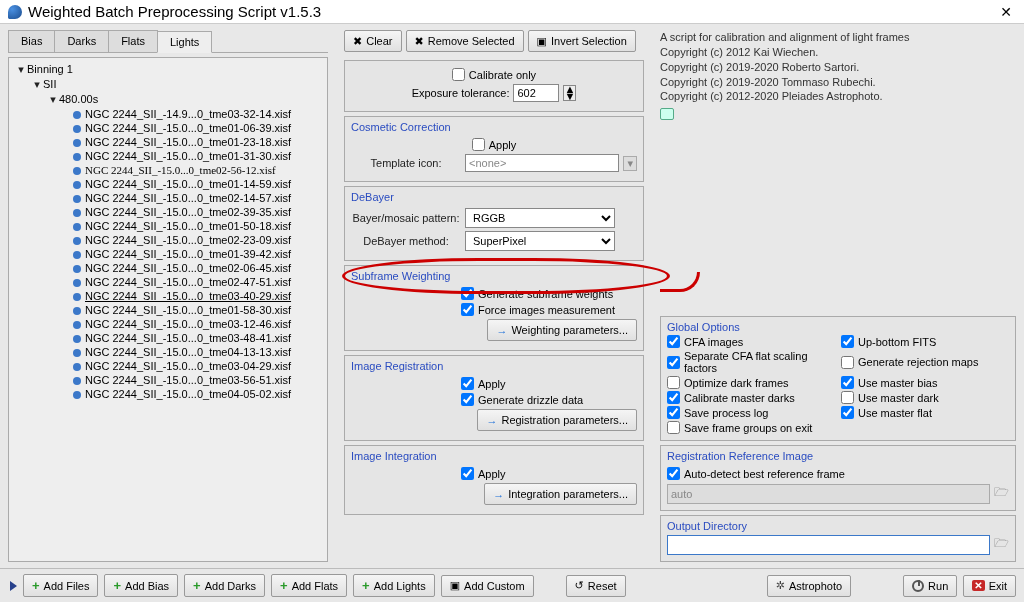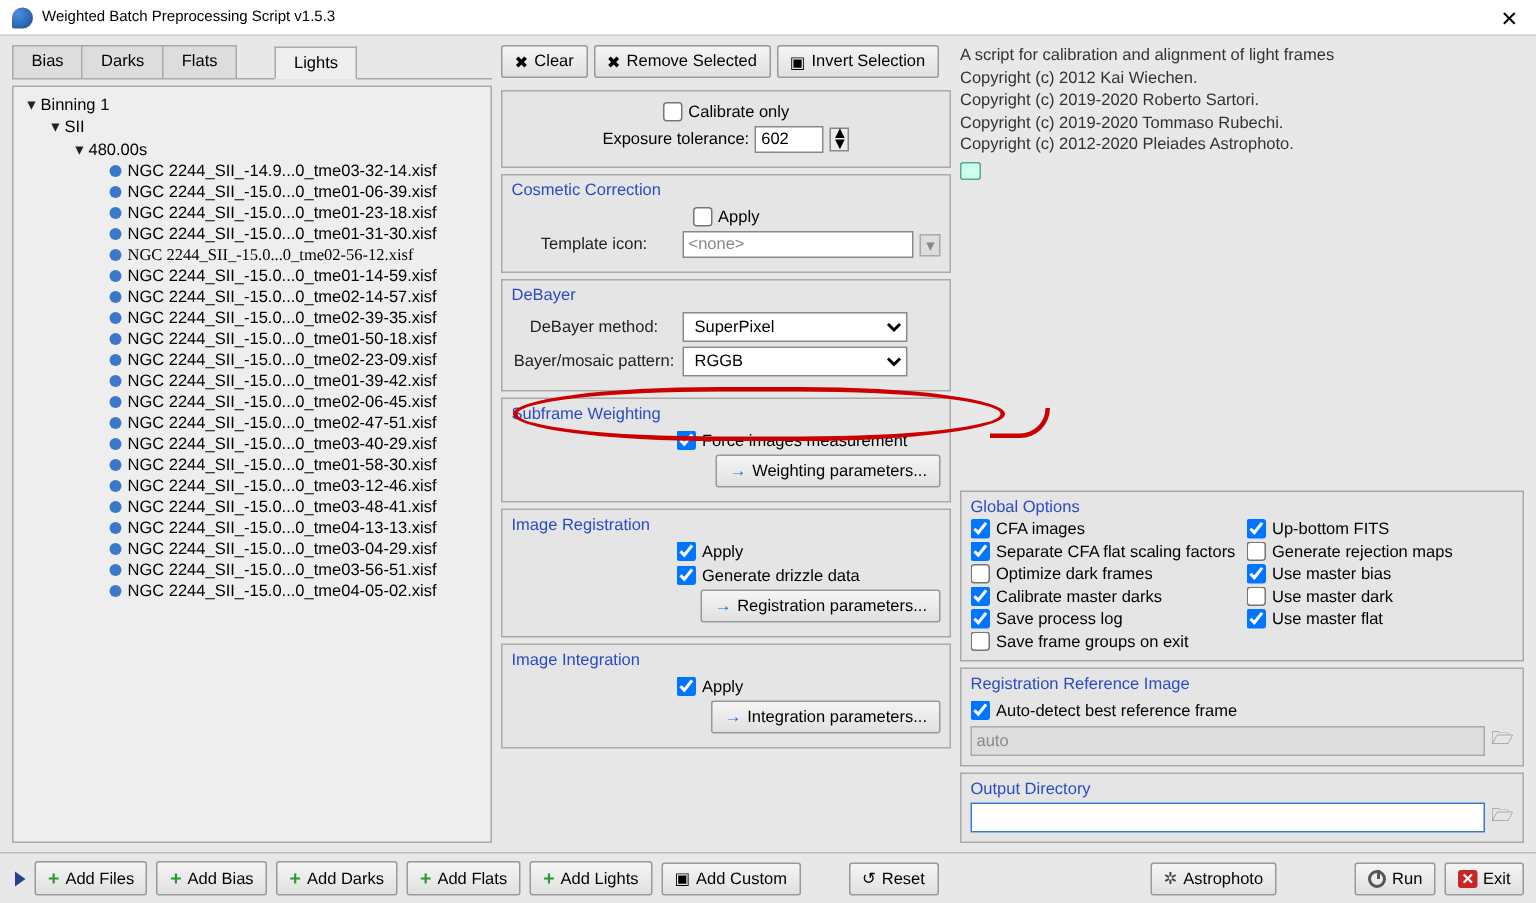"Weighted Batch Preprocessing Script" .titlebar .title { font-size: 10px -> 15px }
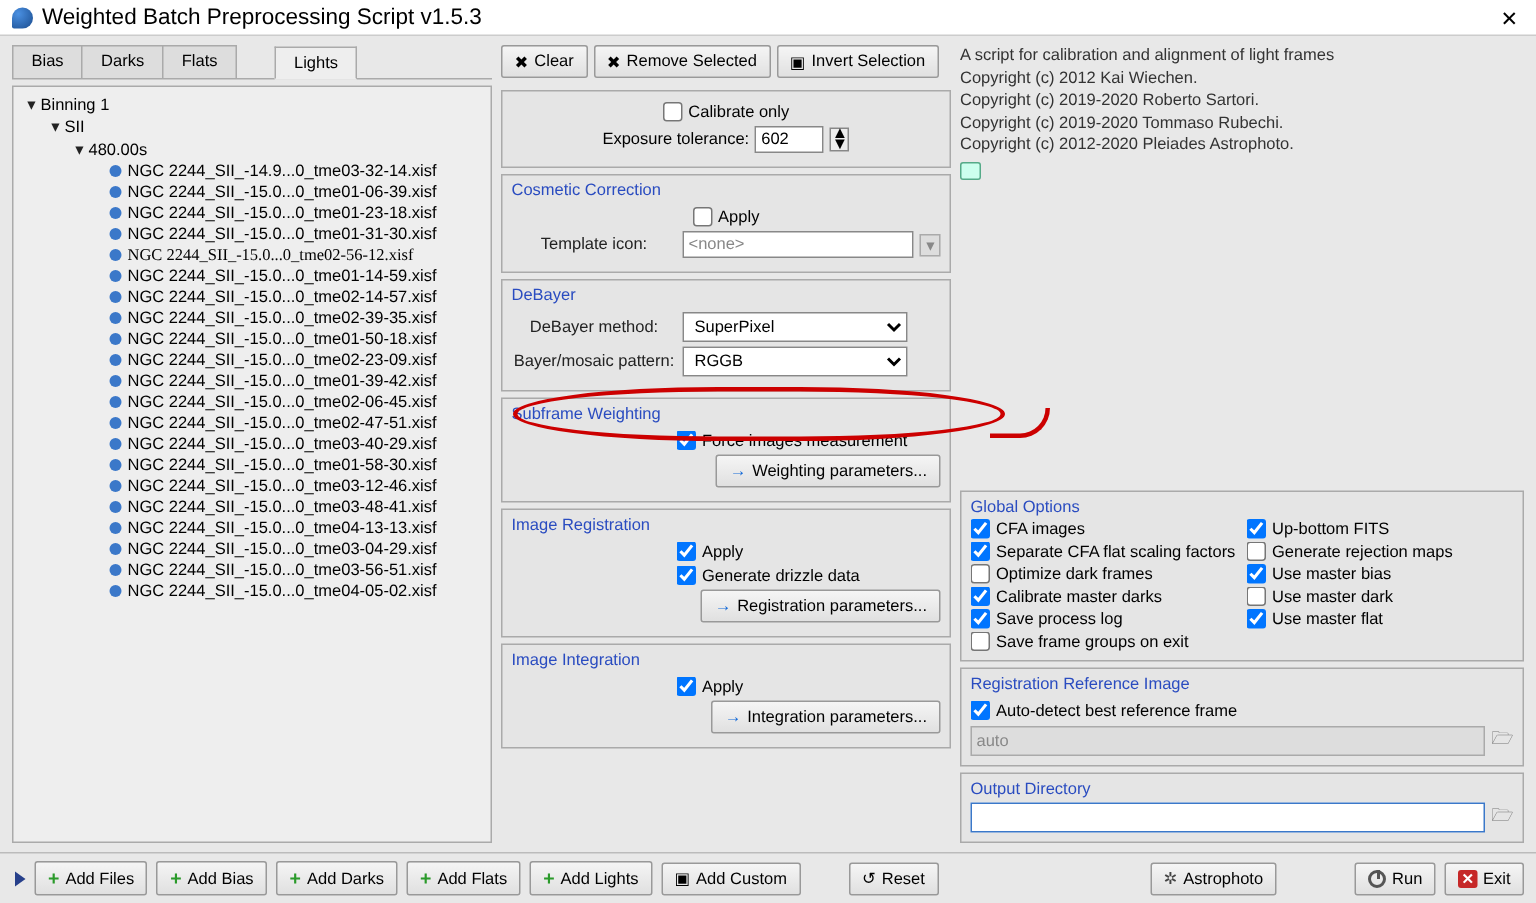"Bias" .content { gap: 6px -> 16px }
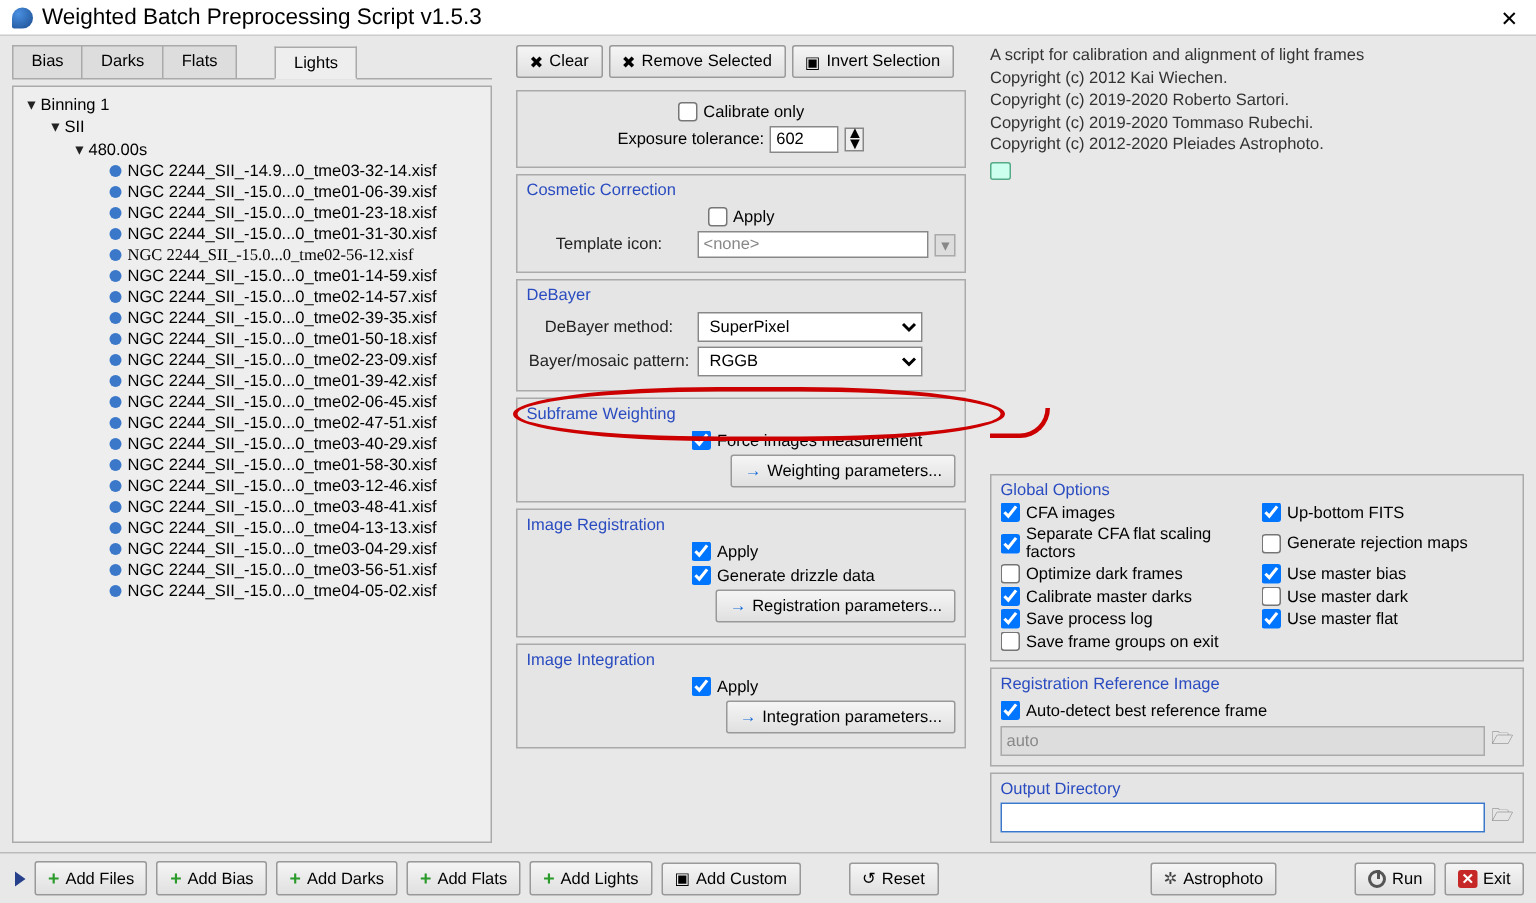"Lights" .tab.active { margin-left: 26px -> none }
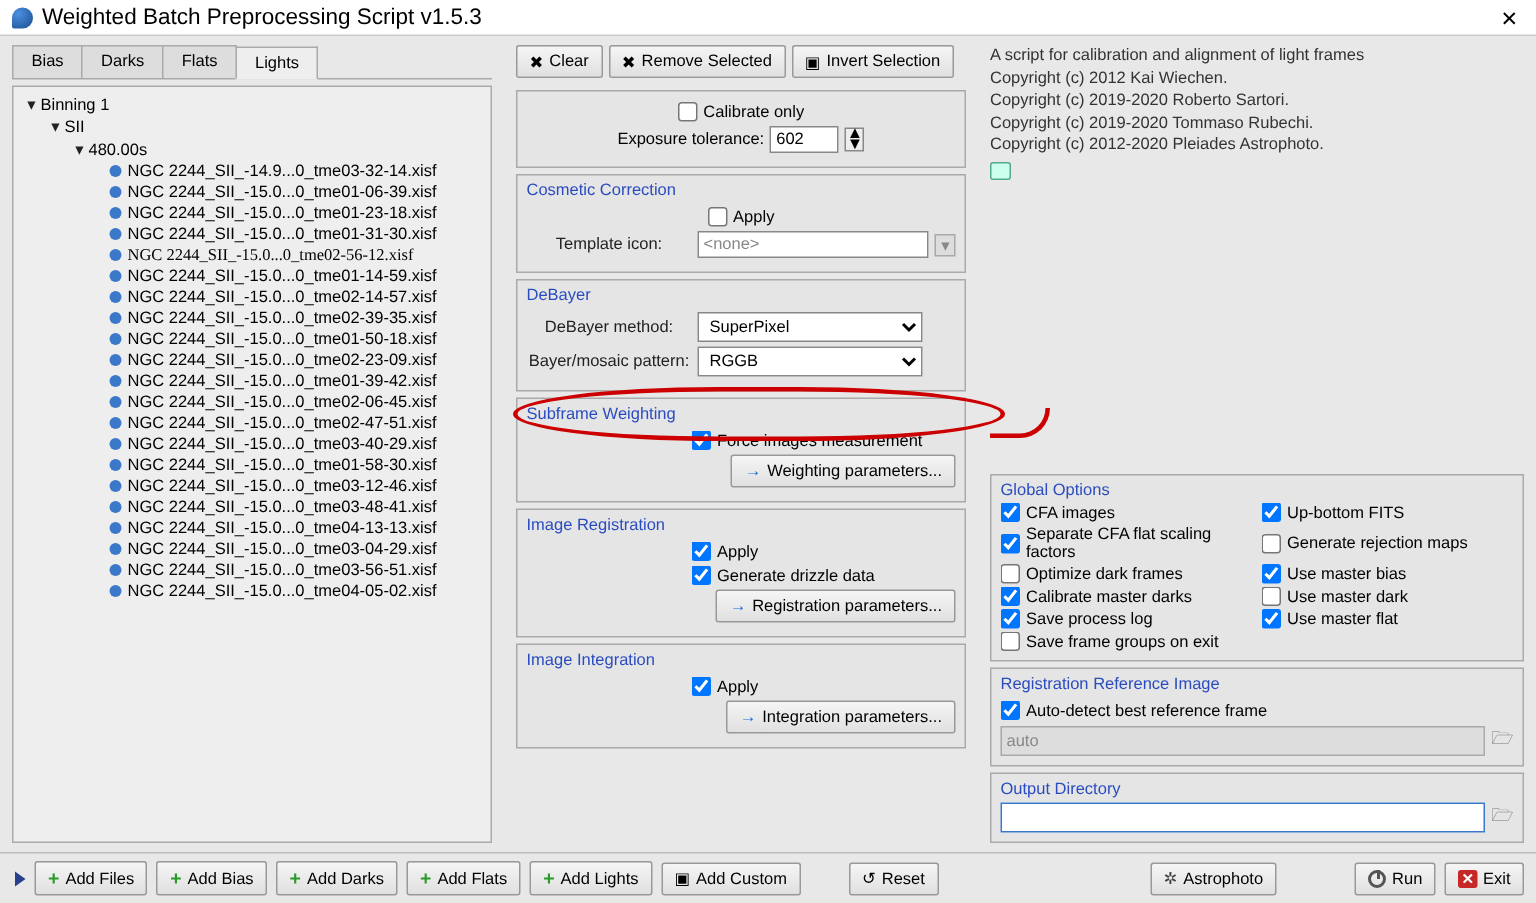"DeBayer method:" div.row { order: before "Bayer/mosaic pattern:" -> after "Bayer/mosaic pattern:" }
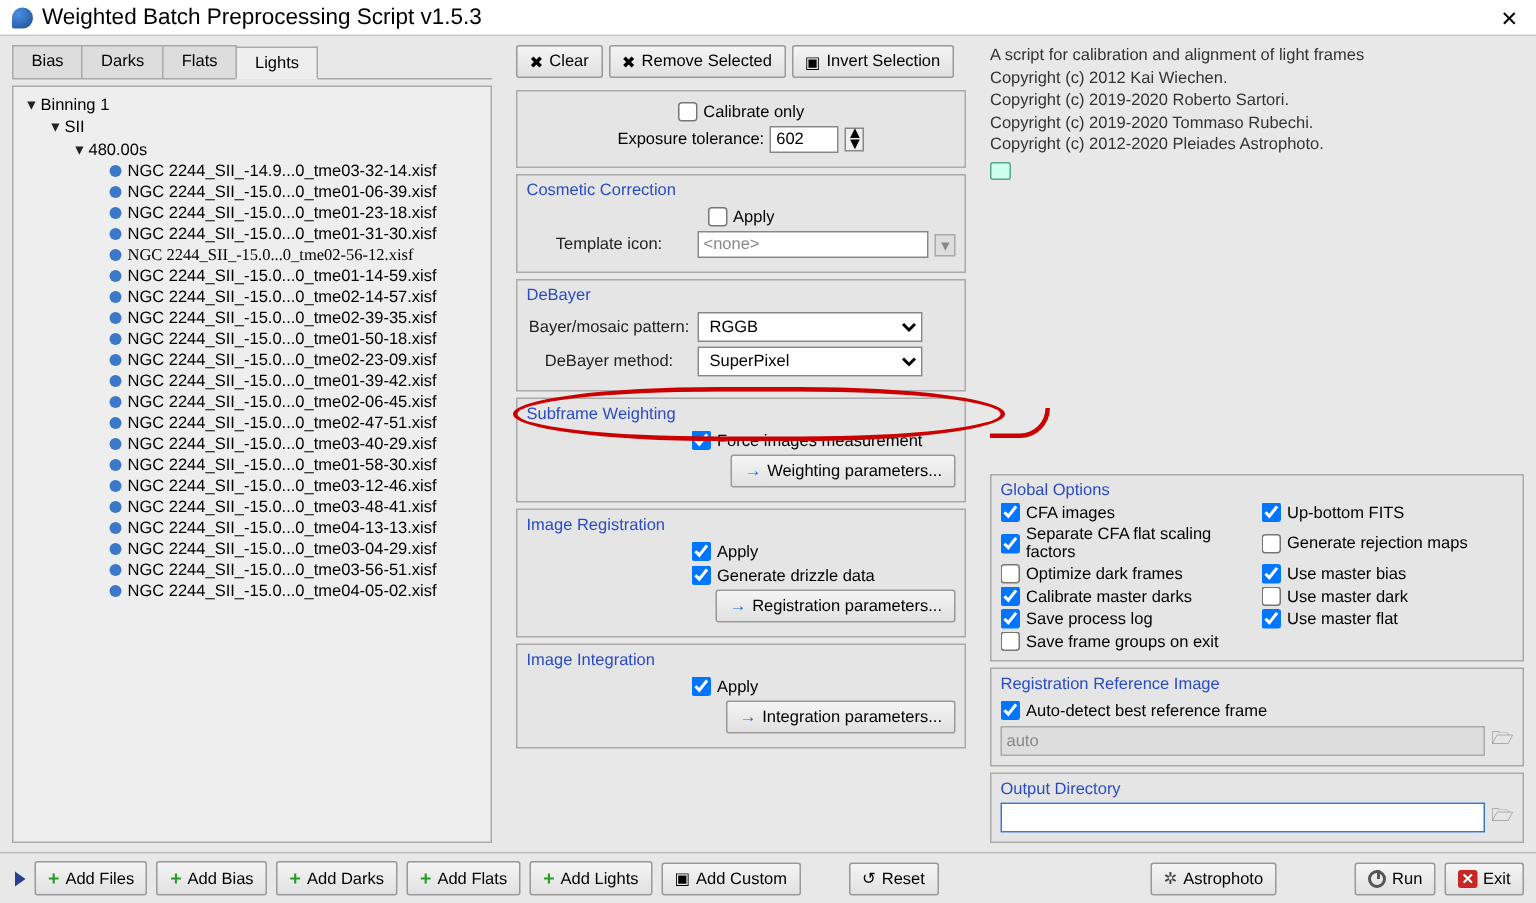"NGC 2244_SII_-15.0...0_tme03-40-29.xisf" div.tree-row { text-decoration: none -> underline }
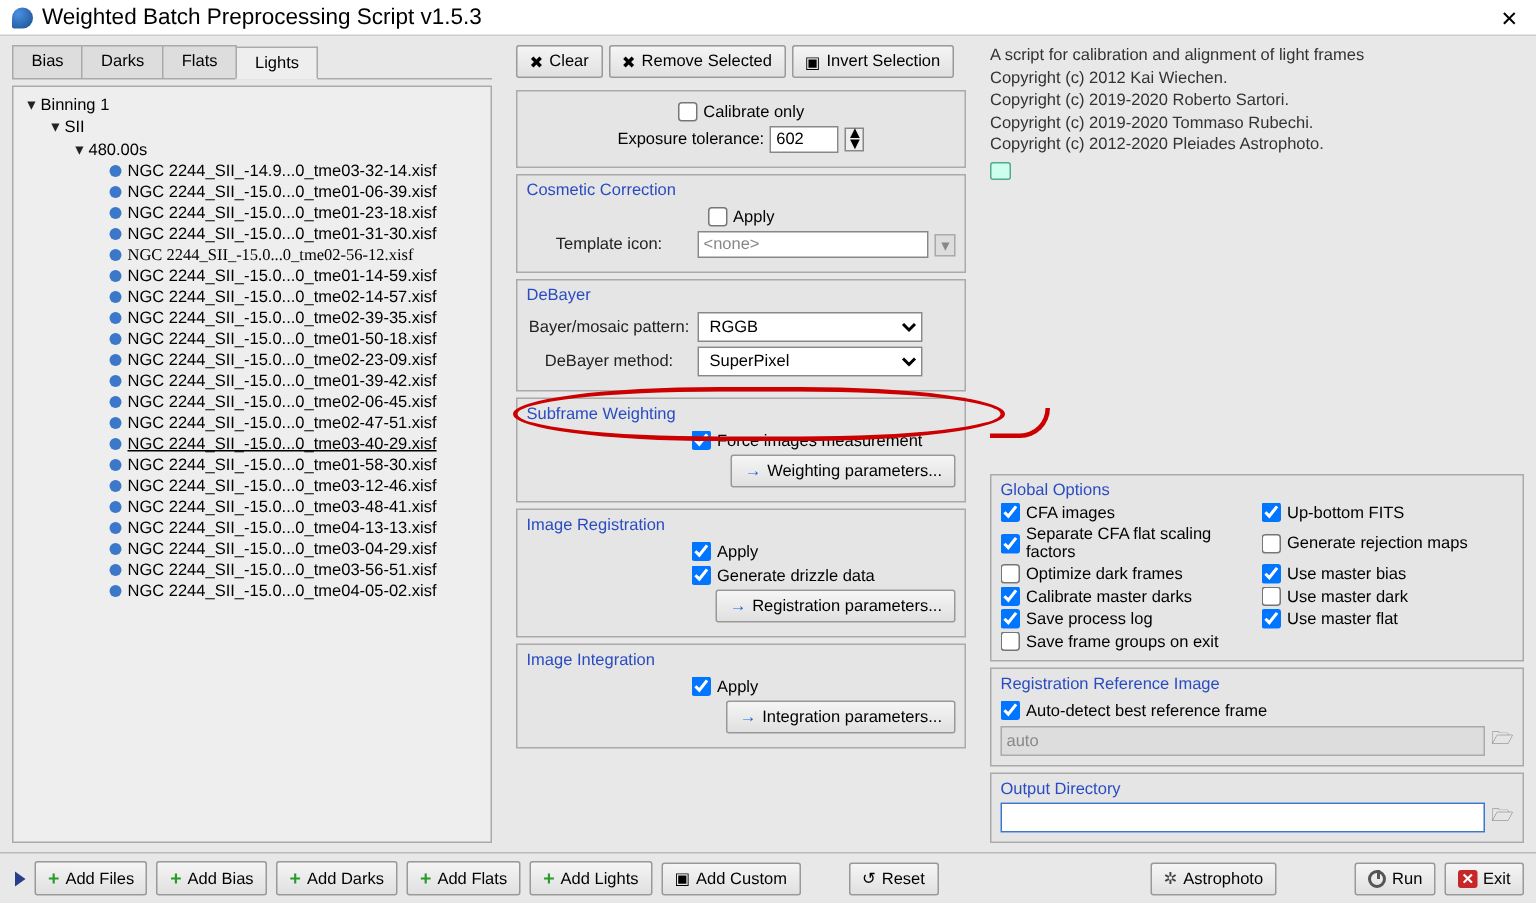"Generate subframe weights" div.row { html: none -> <div> <label> <input> <span>Generate subframe weights</span> </label> </div> }
